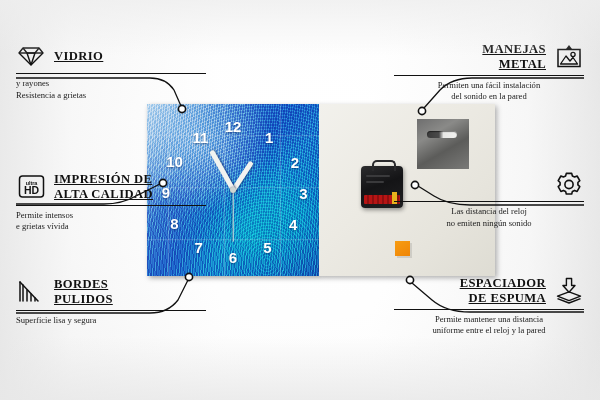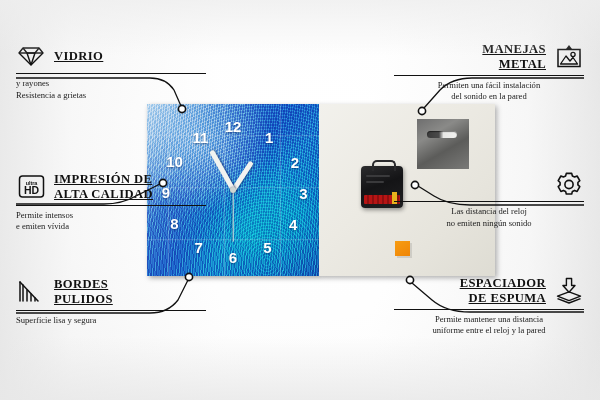"e emiten vívida" div { text: emiten -> grietas }
